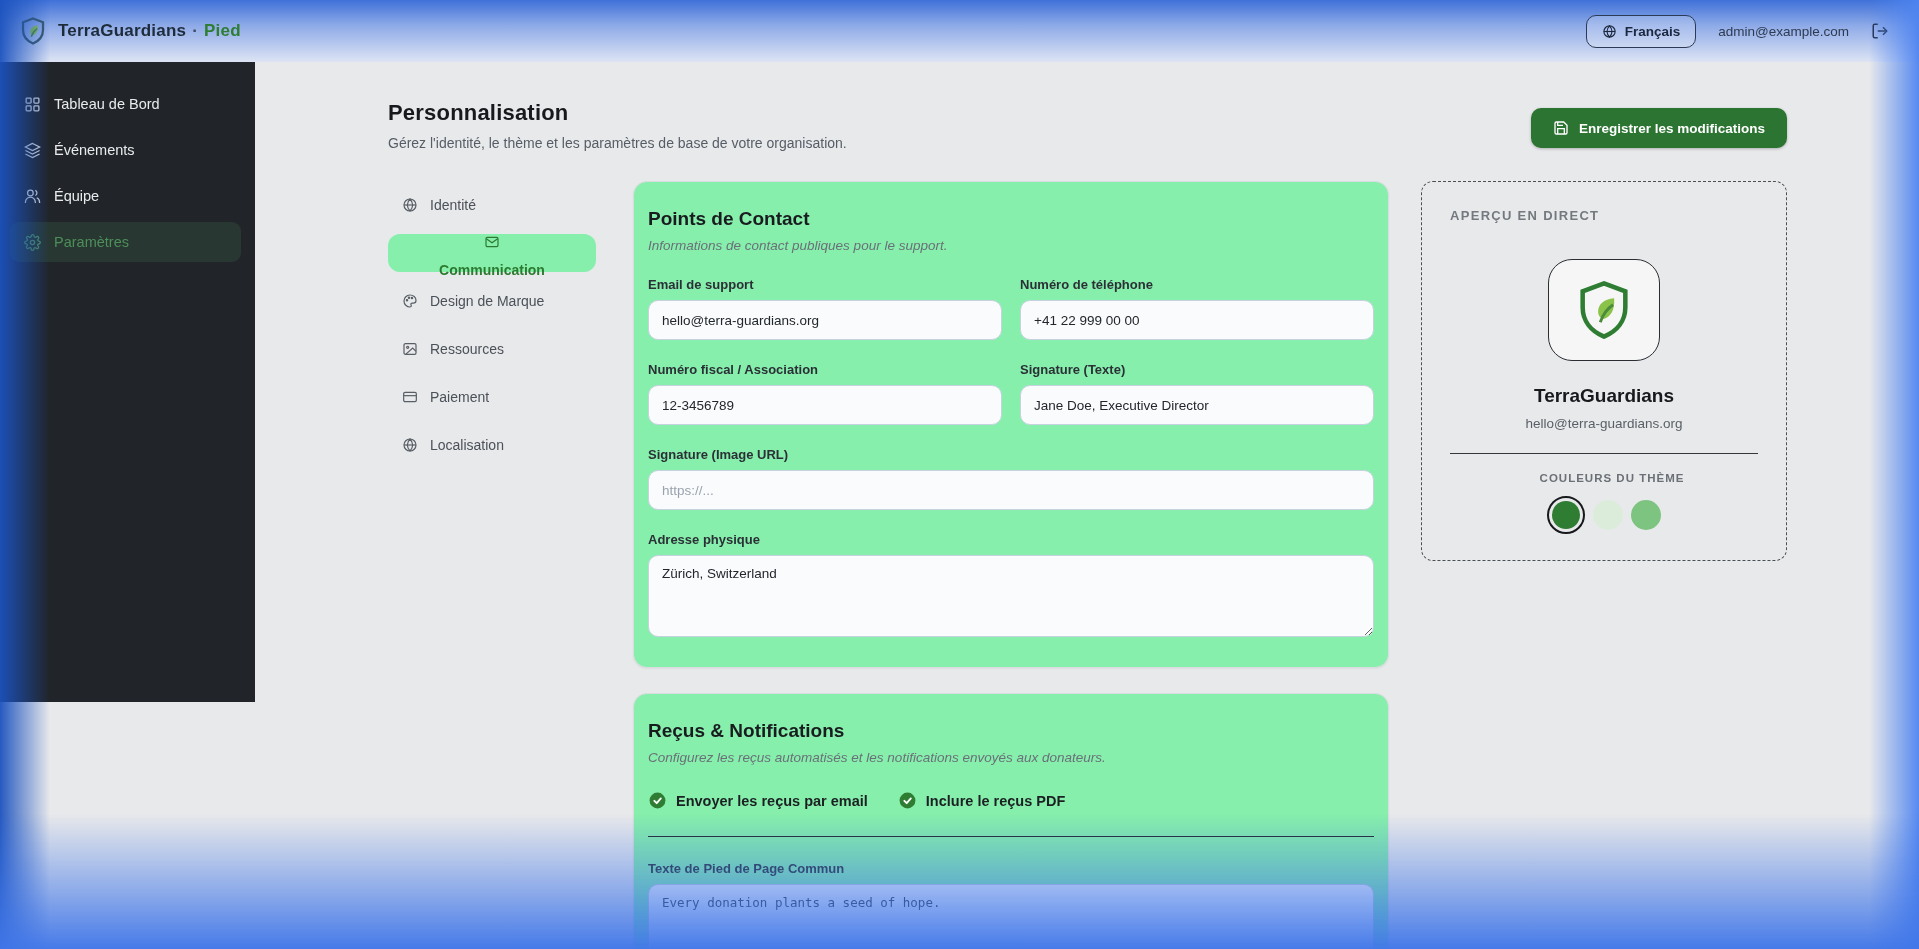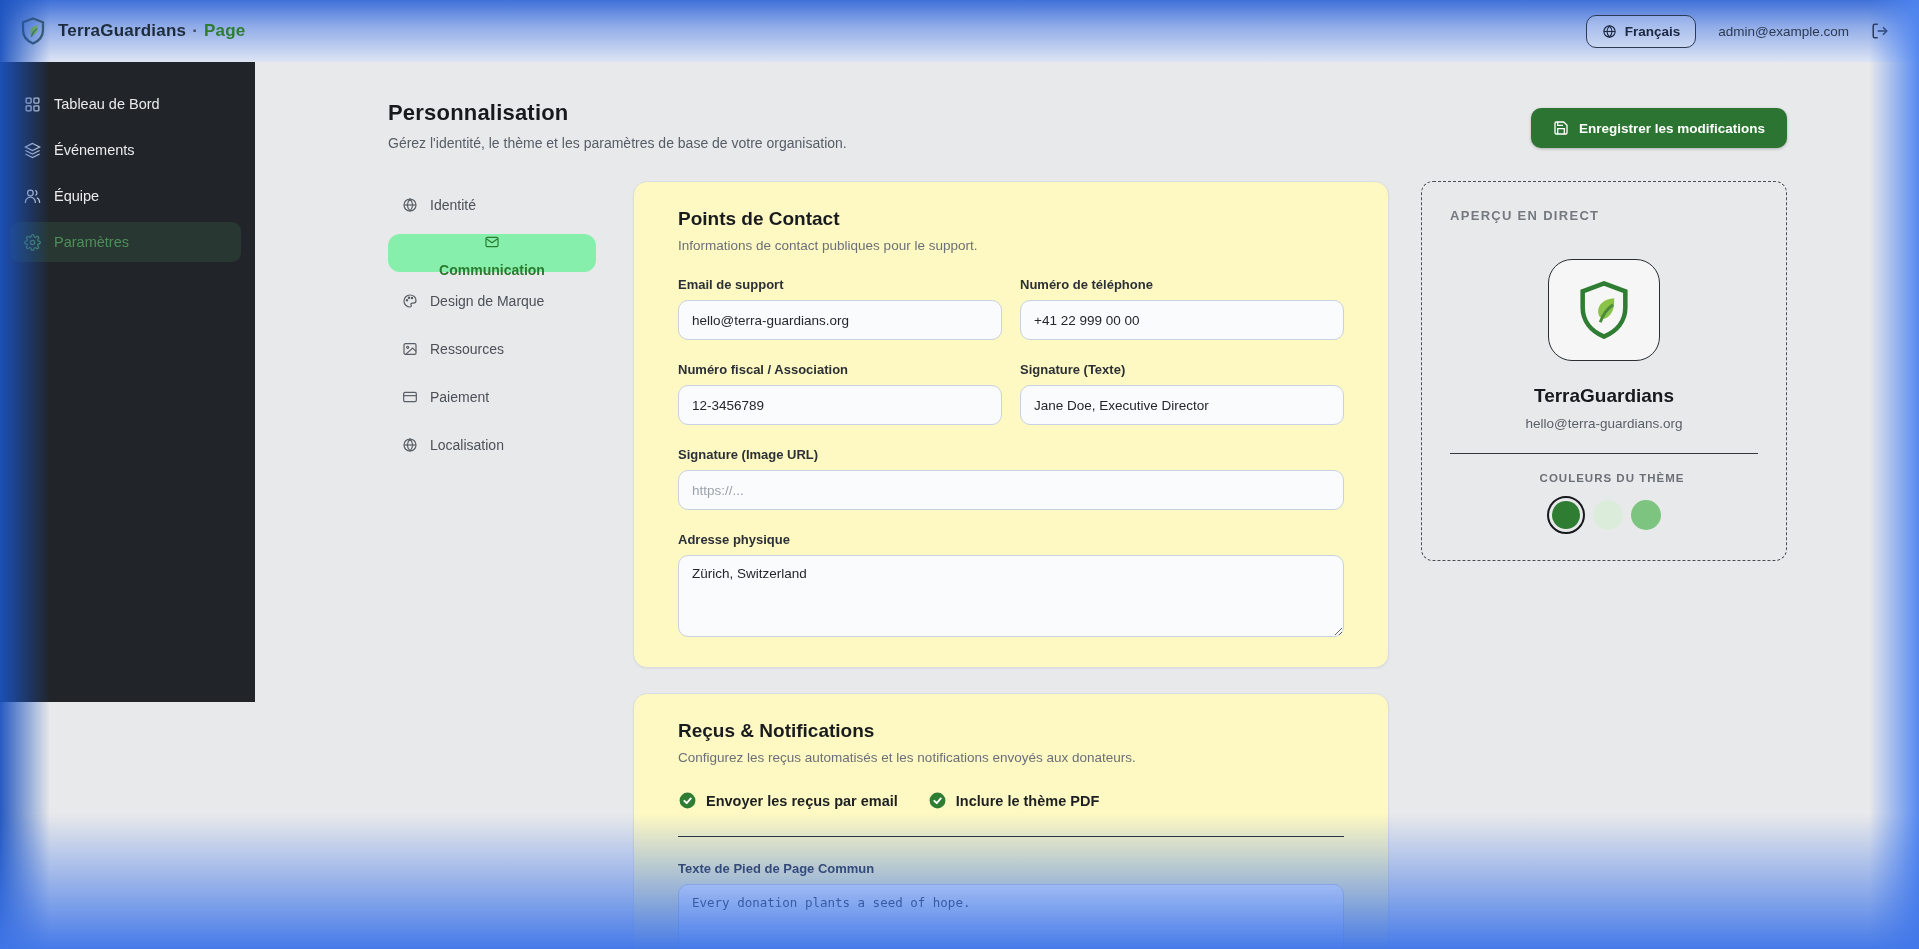"Page" span.brand-admin { text: Page -> Pied }
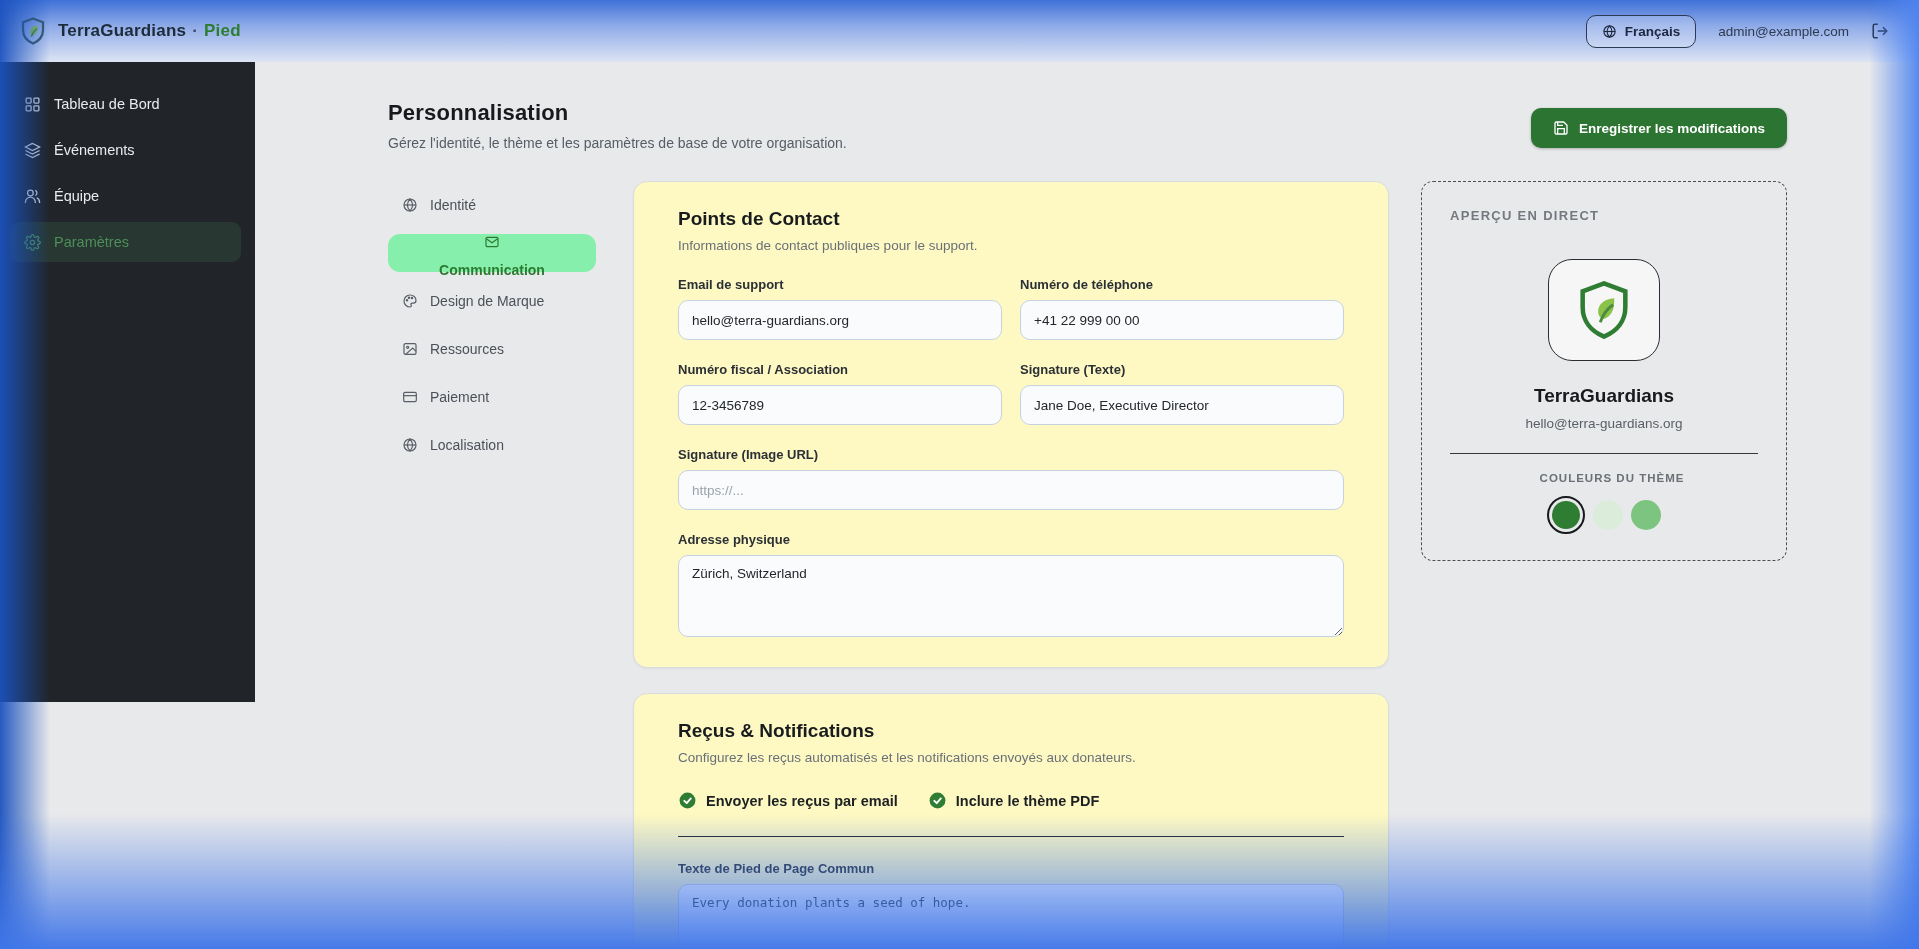"Points de Contact" .card { background: #fef9c3 -> #86efac; padding: 26px 44px -> 26px 14px }
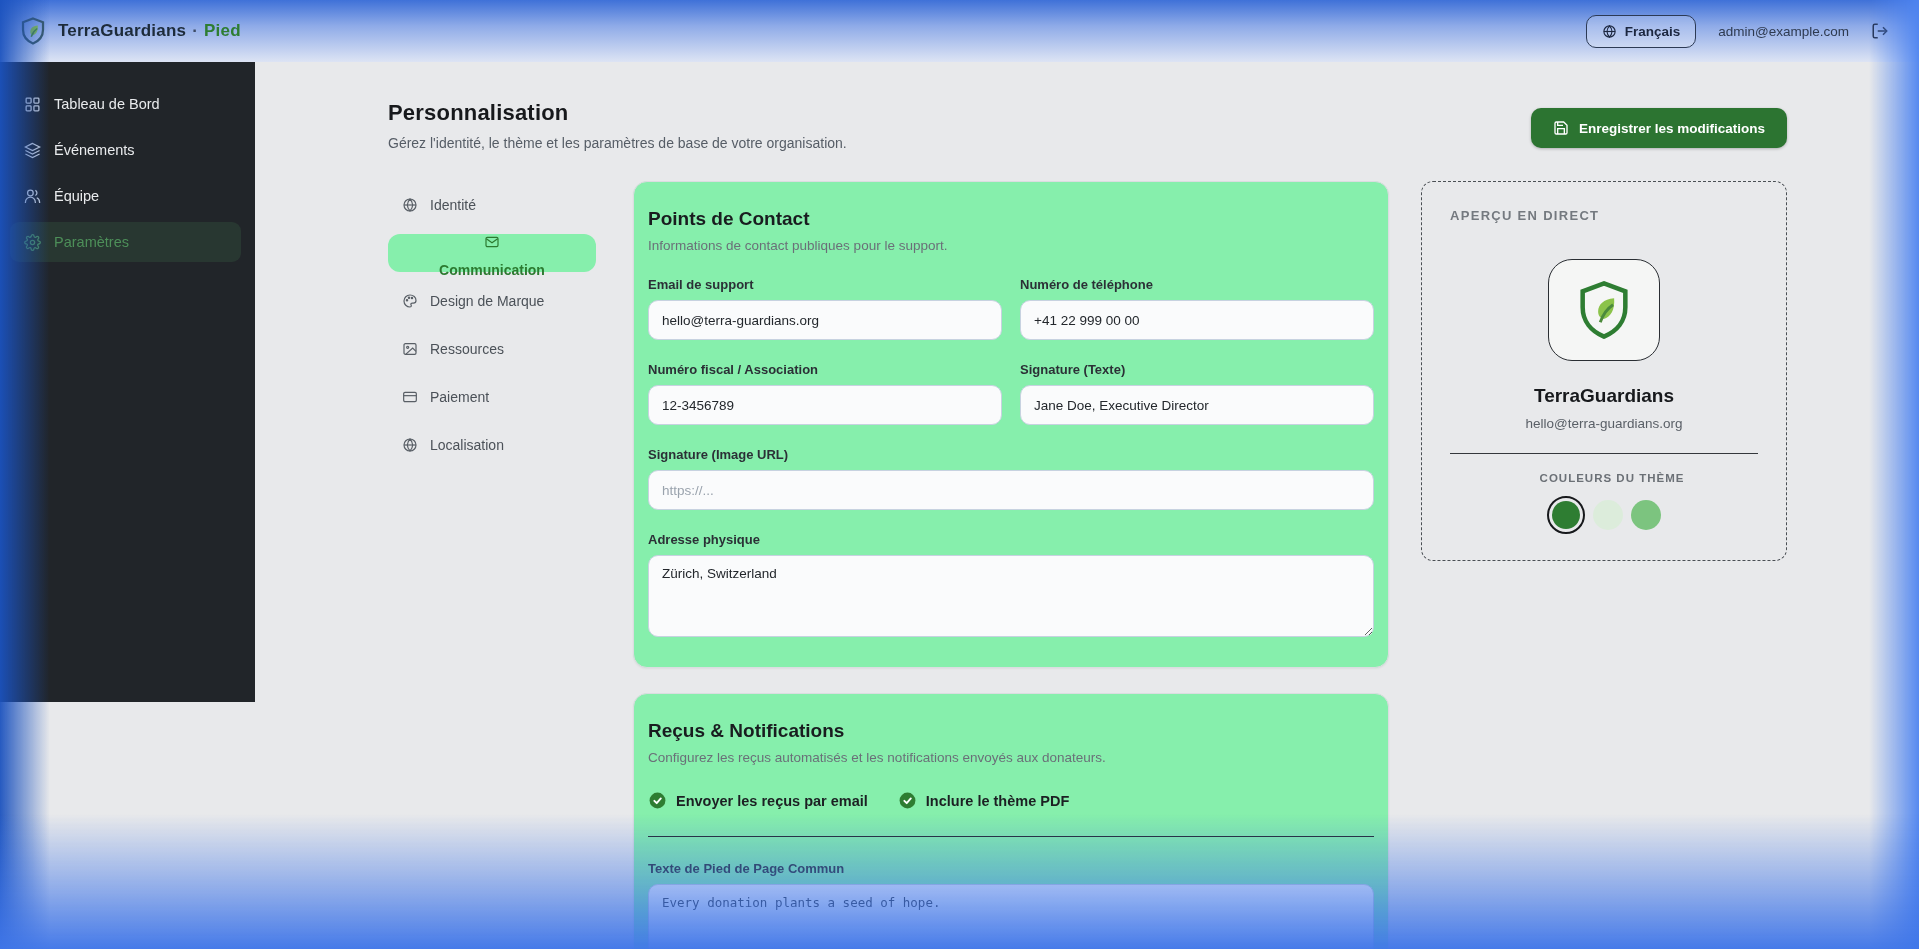"Informations de contact publiques pour" .card-sub { font-style: none -> italic }
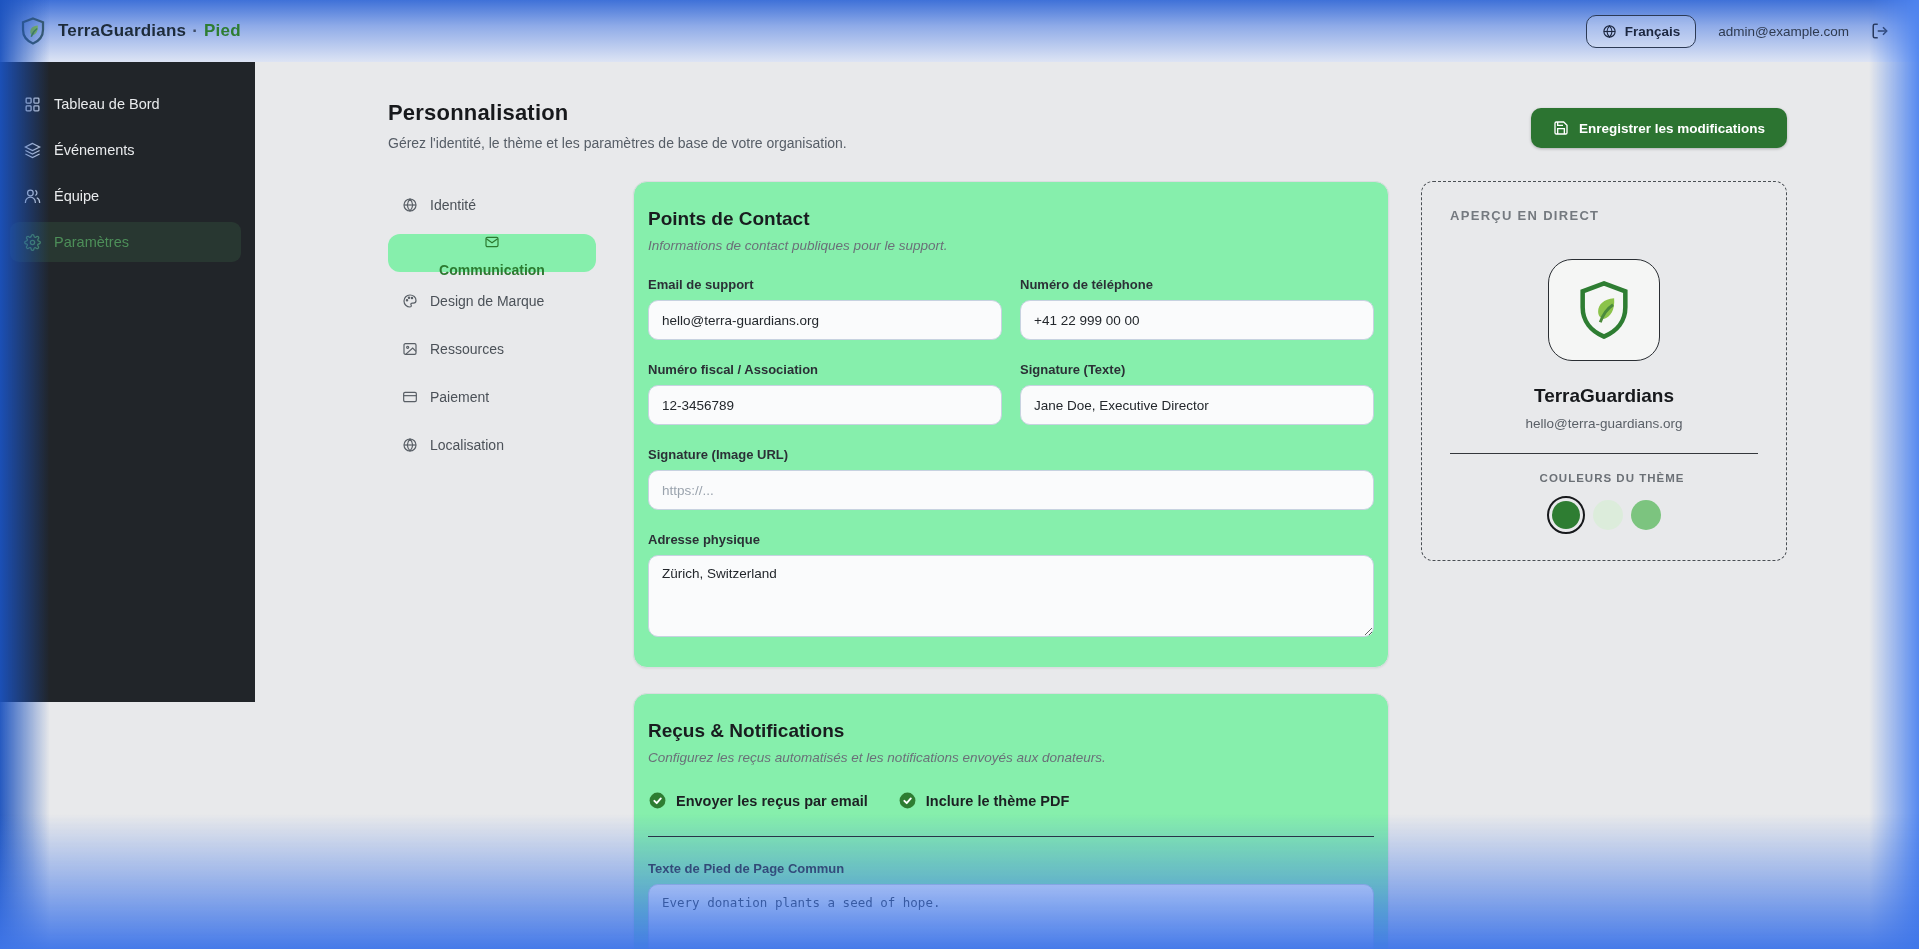"Inclure le thème PDF" span { text: thème -> reçus }
